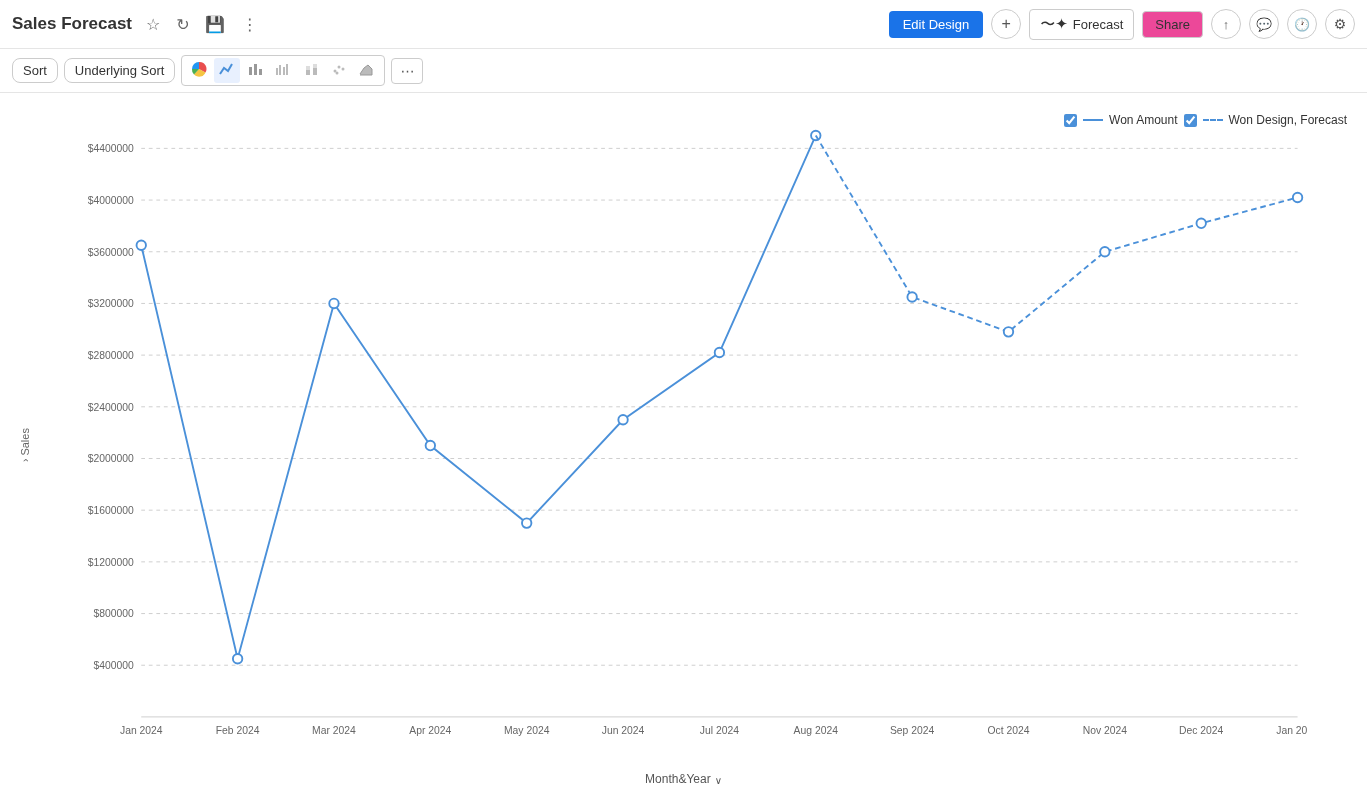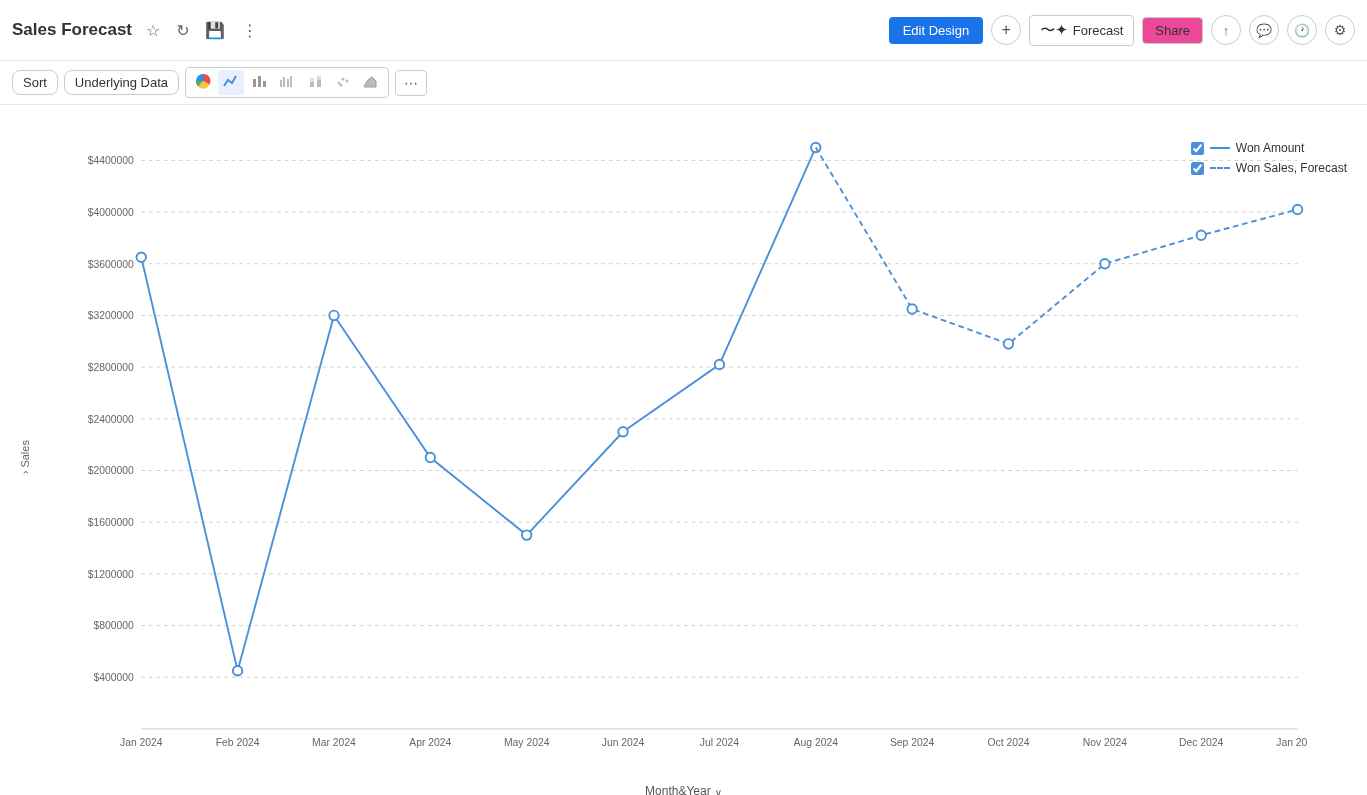"Sales Forecast" .header { height: 61px -> 49px }
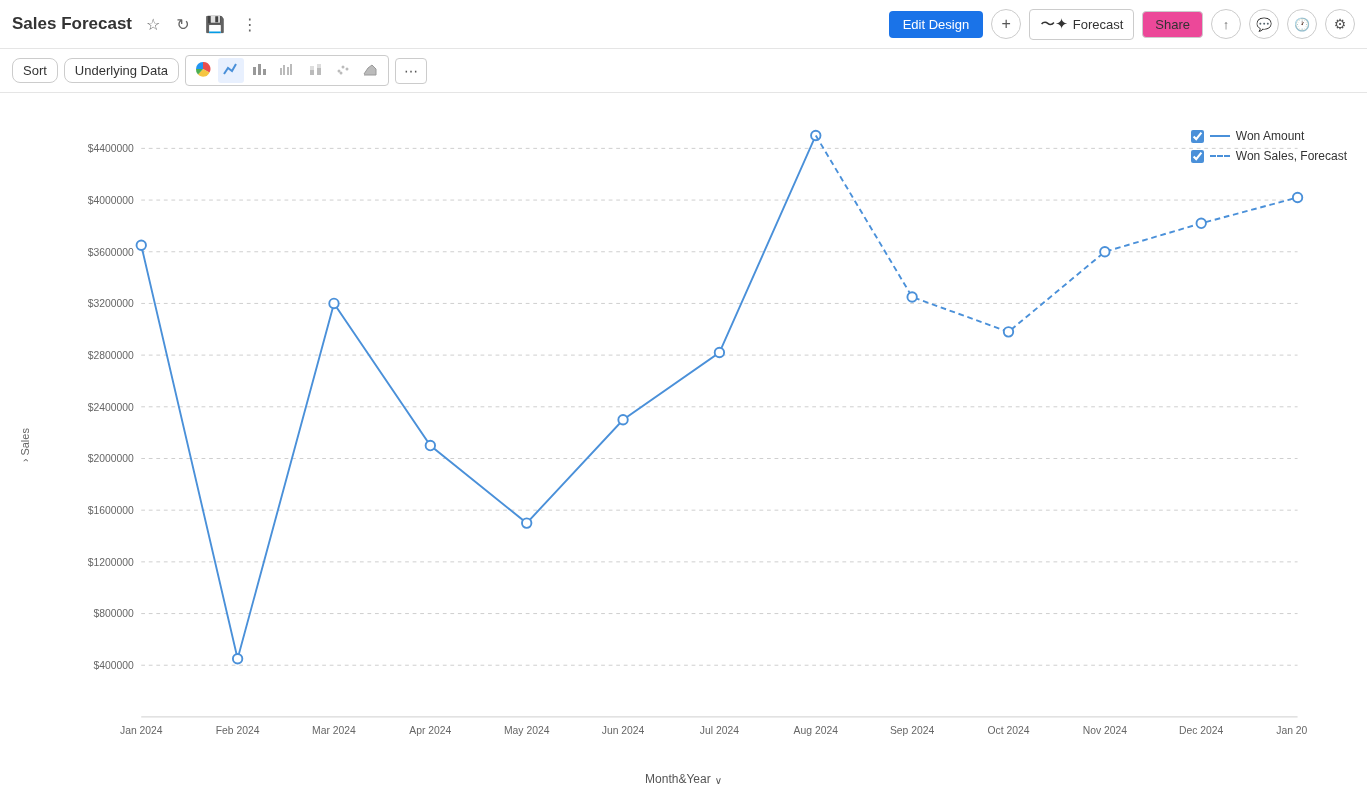"Underlying Data" button.btn-toolbar { text: Data -> Sort }
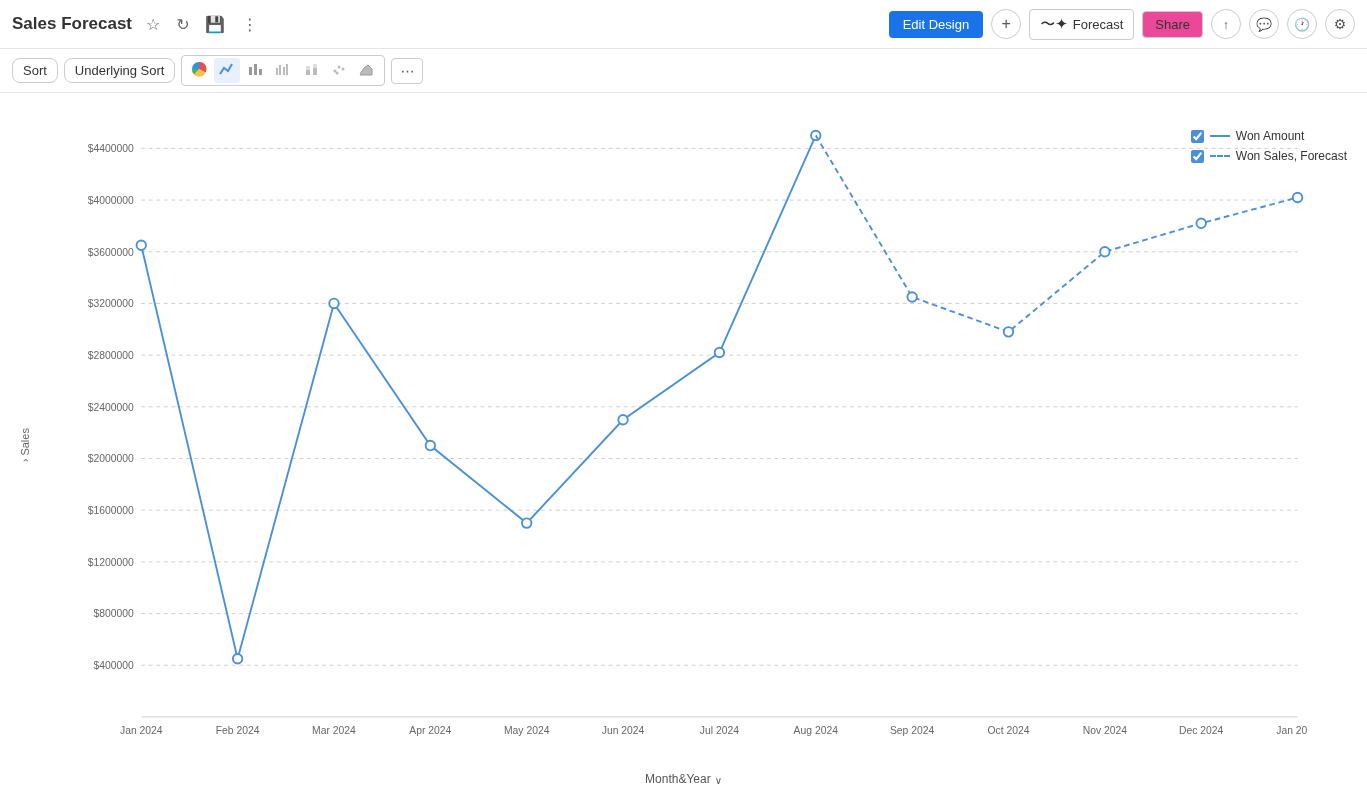"Won Amount" .legend { flex-direction: column -> none; top: 36px -> 20px }
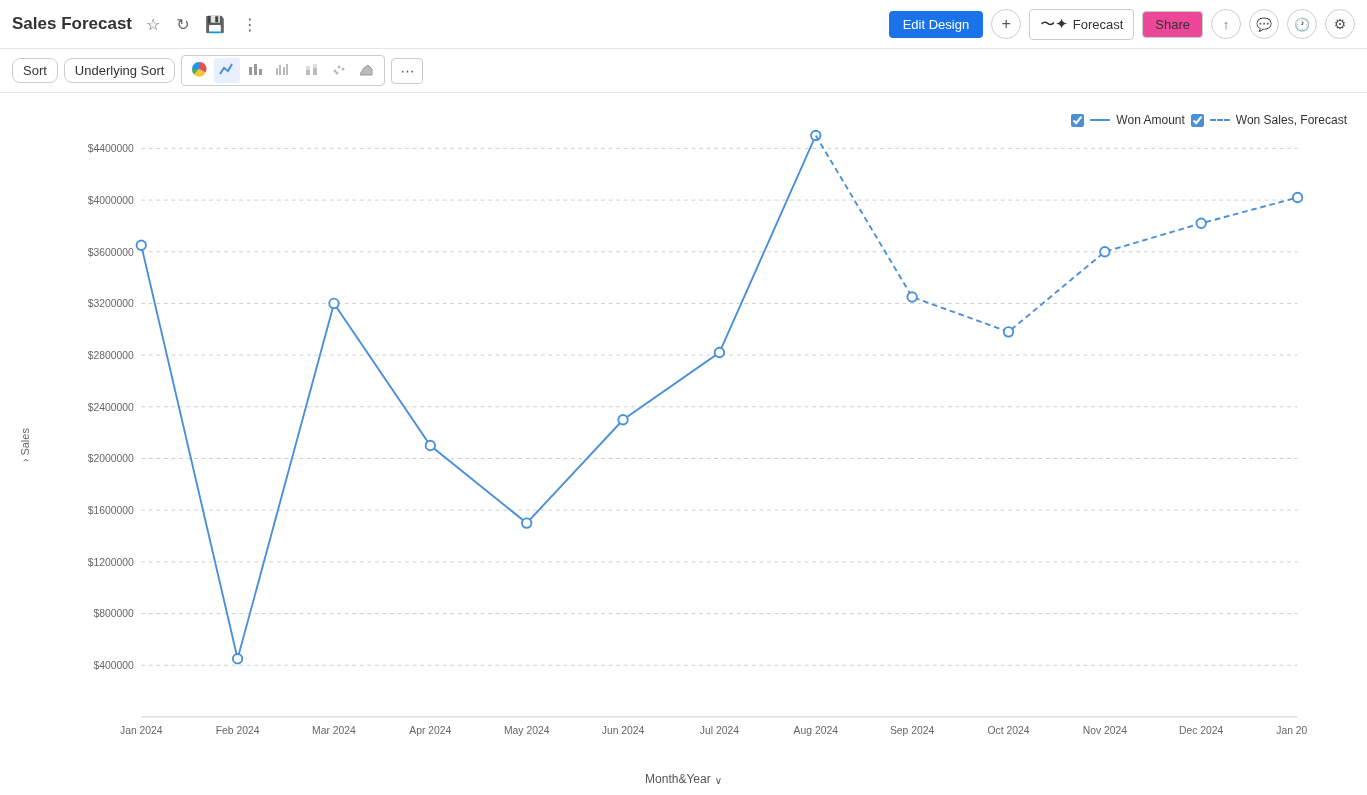"Won Sales, Forecast" span { text: Sales -> Design }
